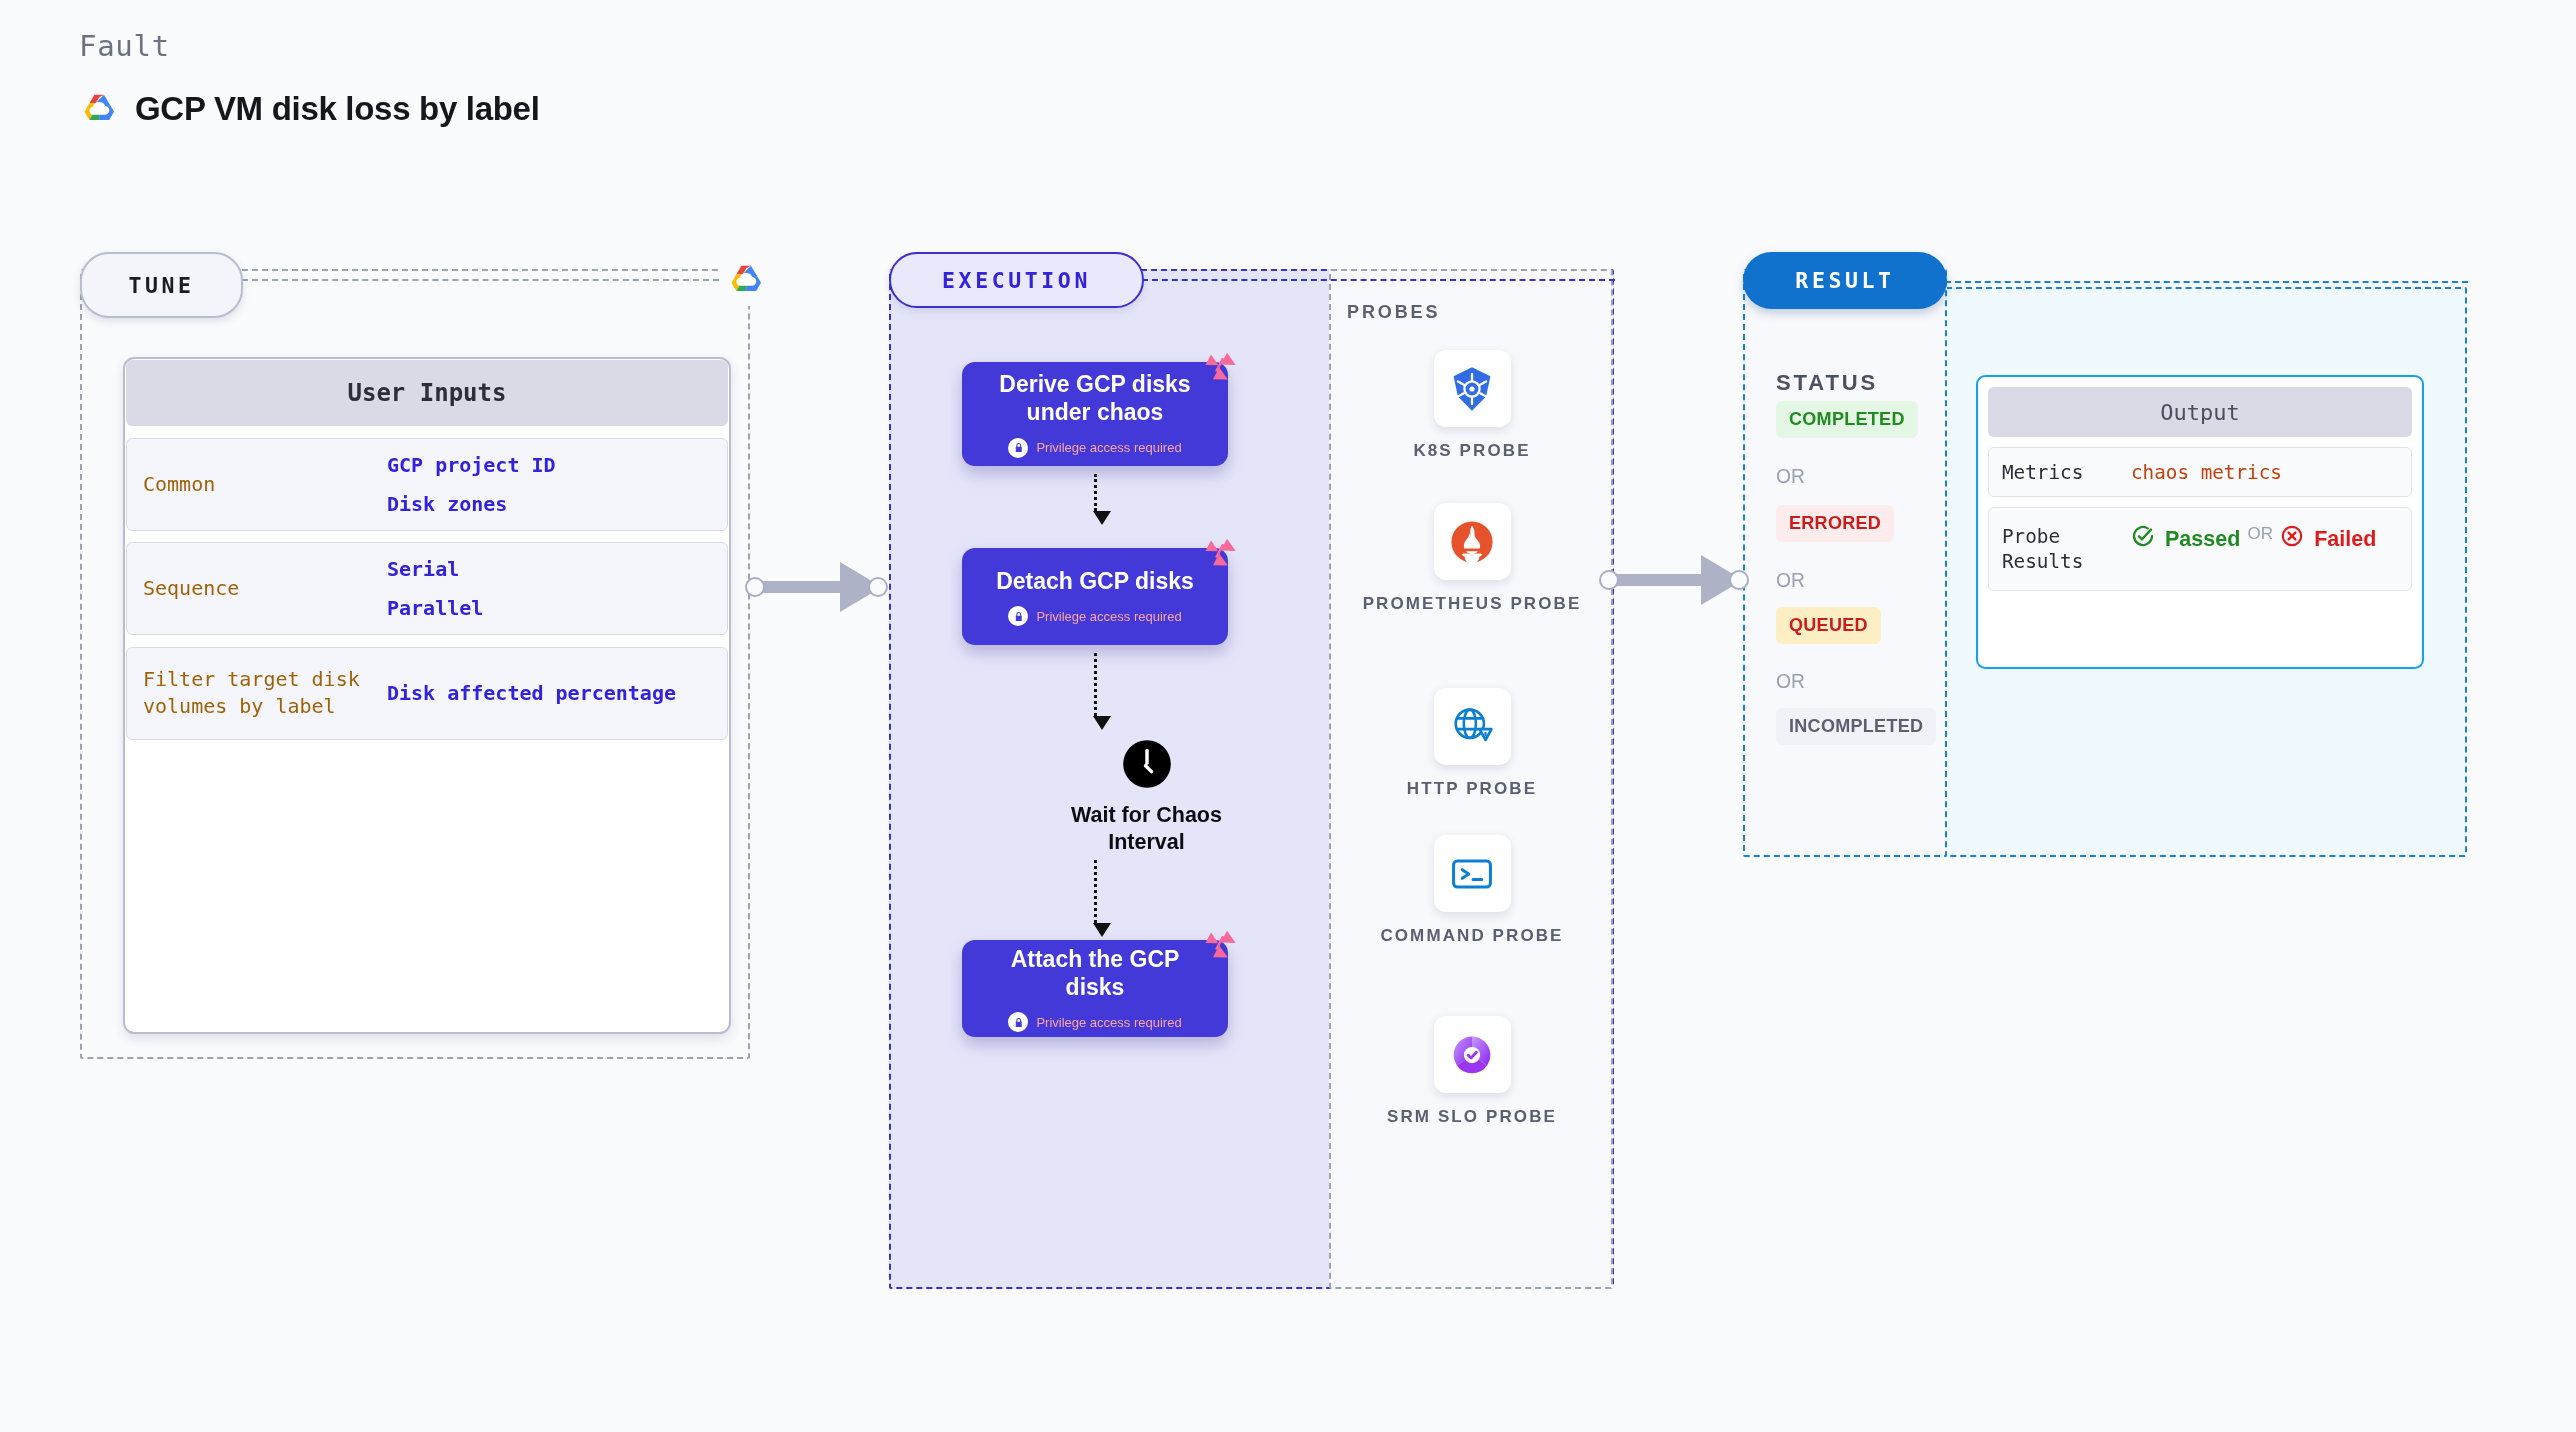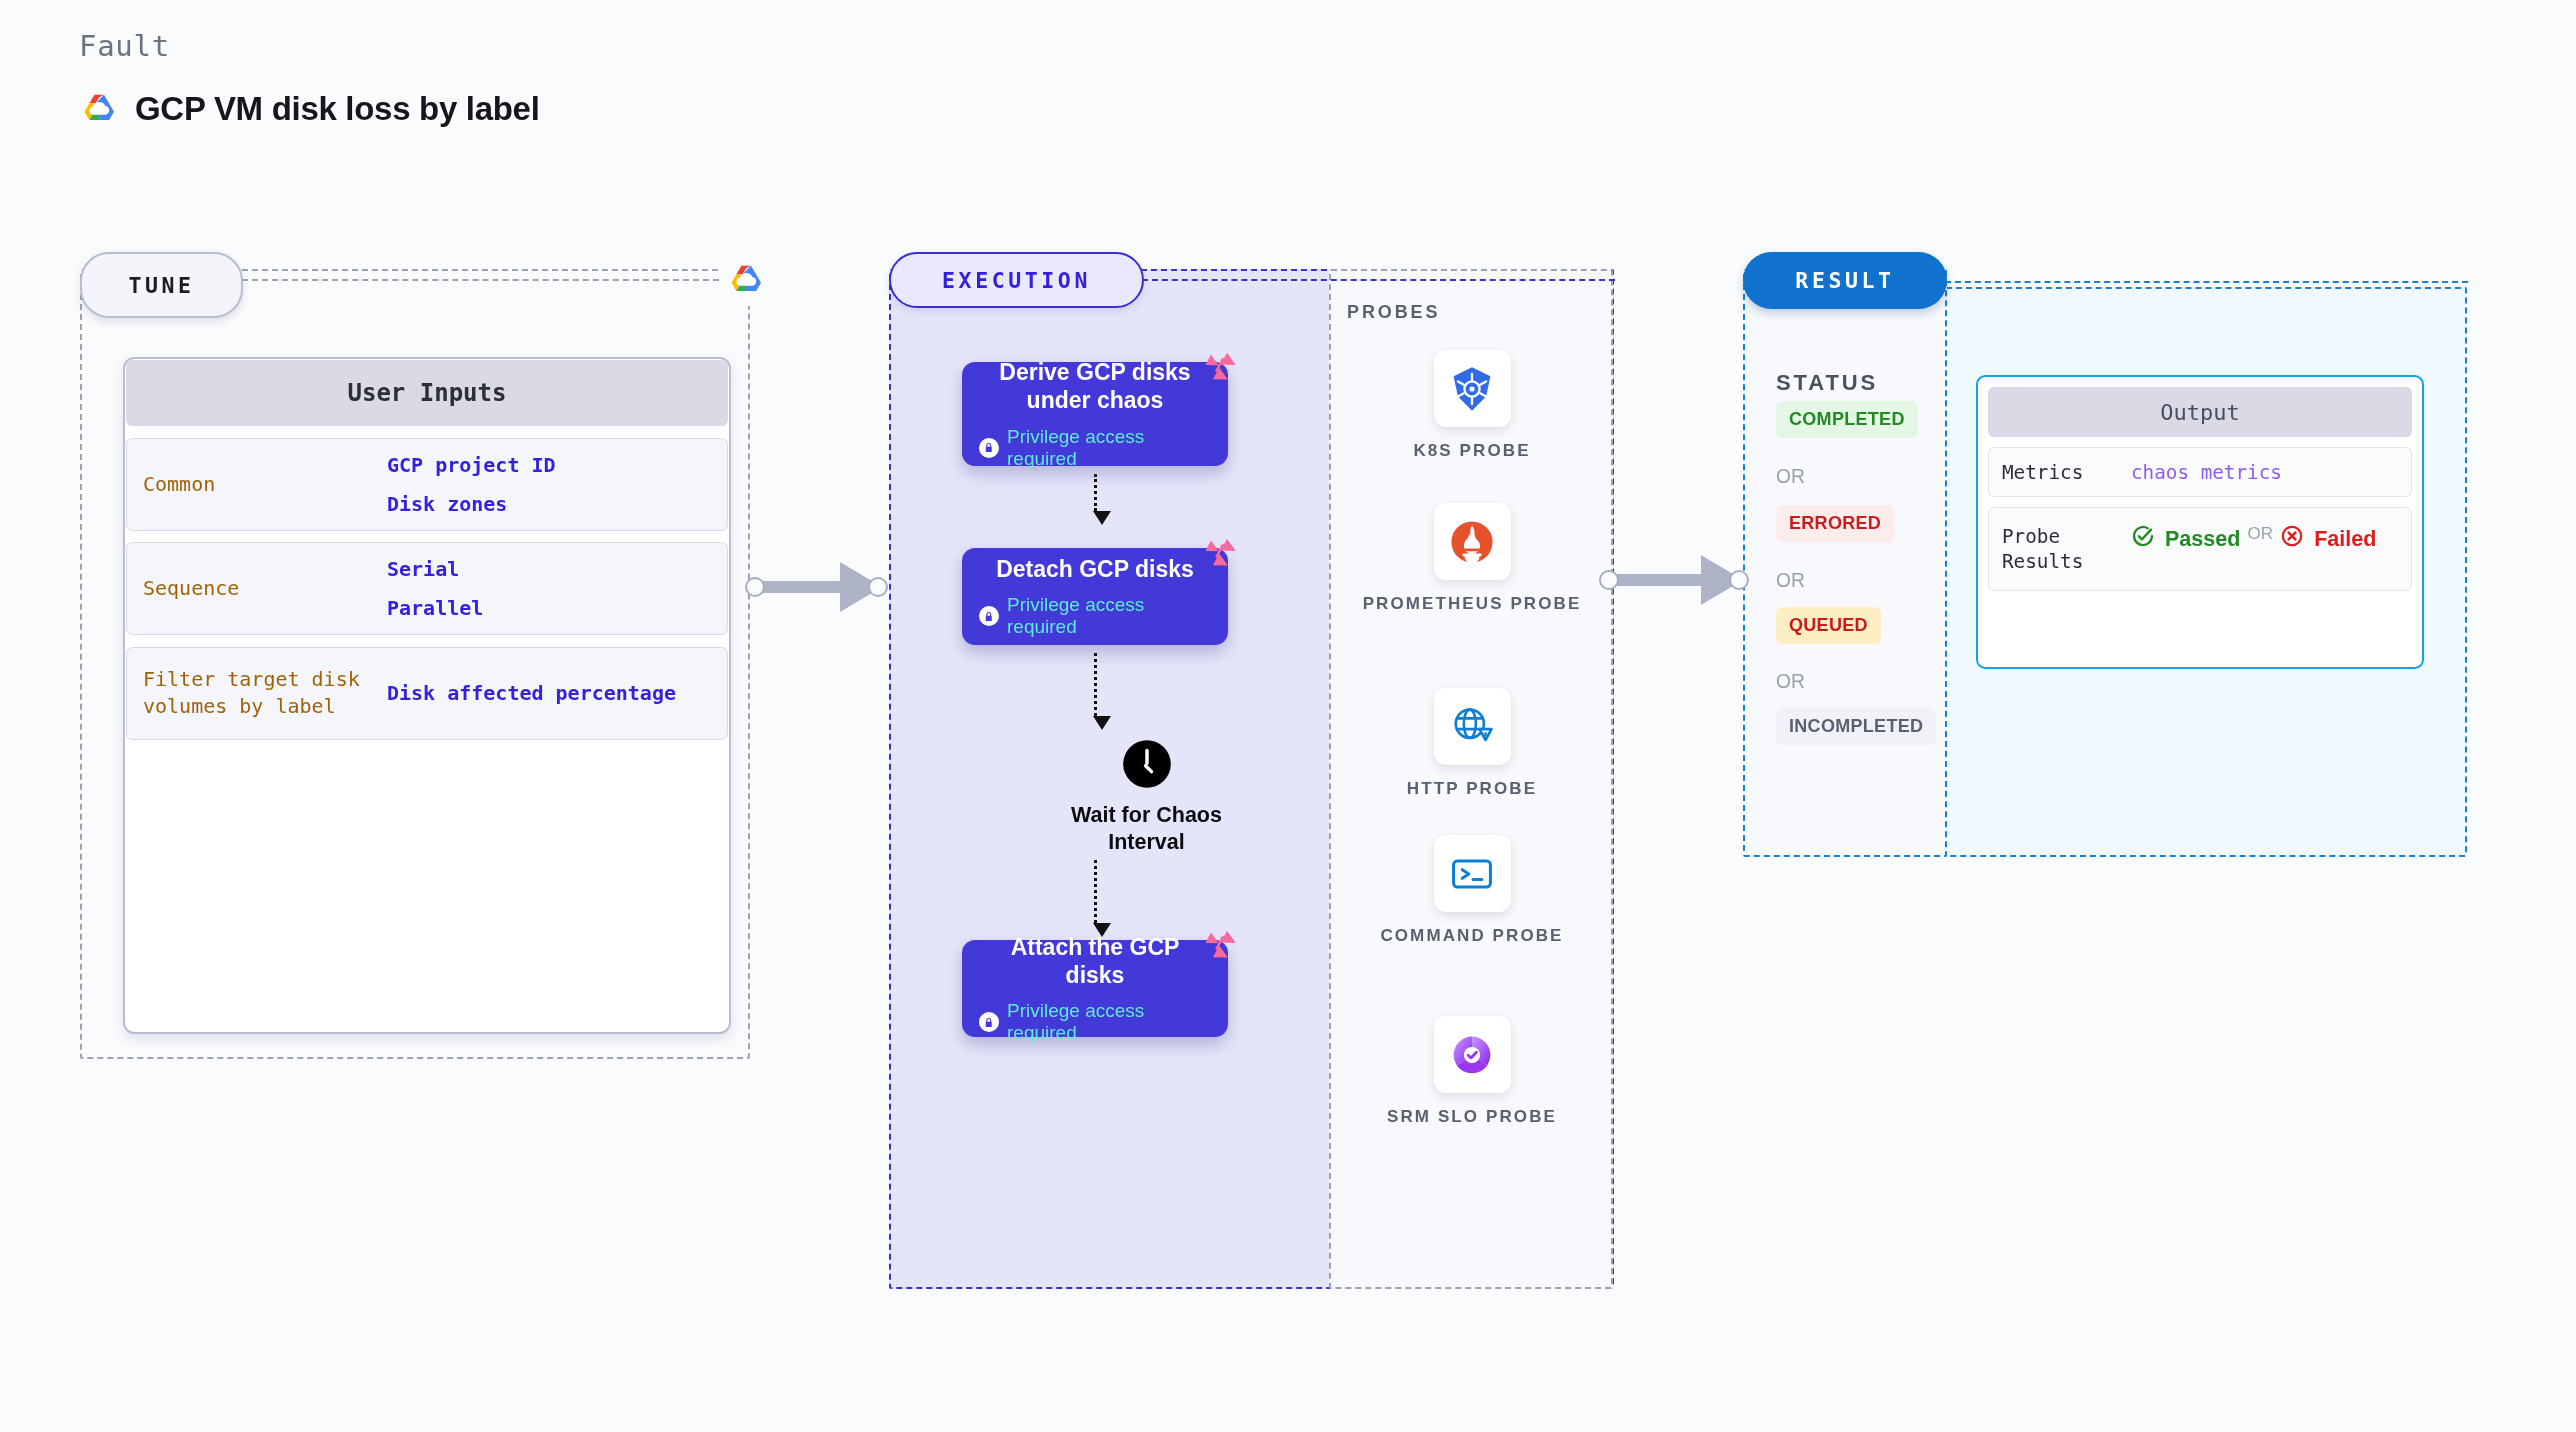"Privilege access required" .exec-card .priv span { color: #5eead4 -> #fca5a5; font-size: 19px -> 13px }
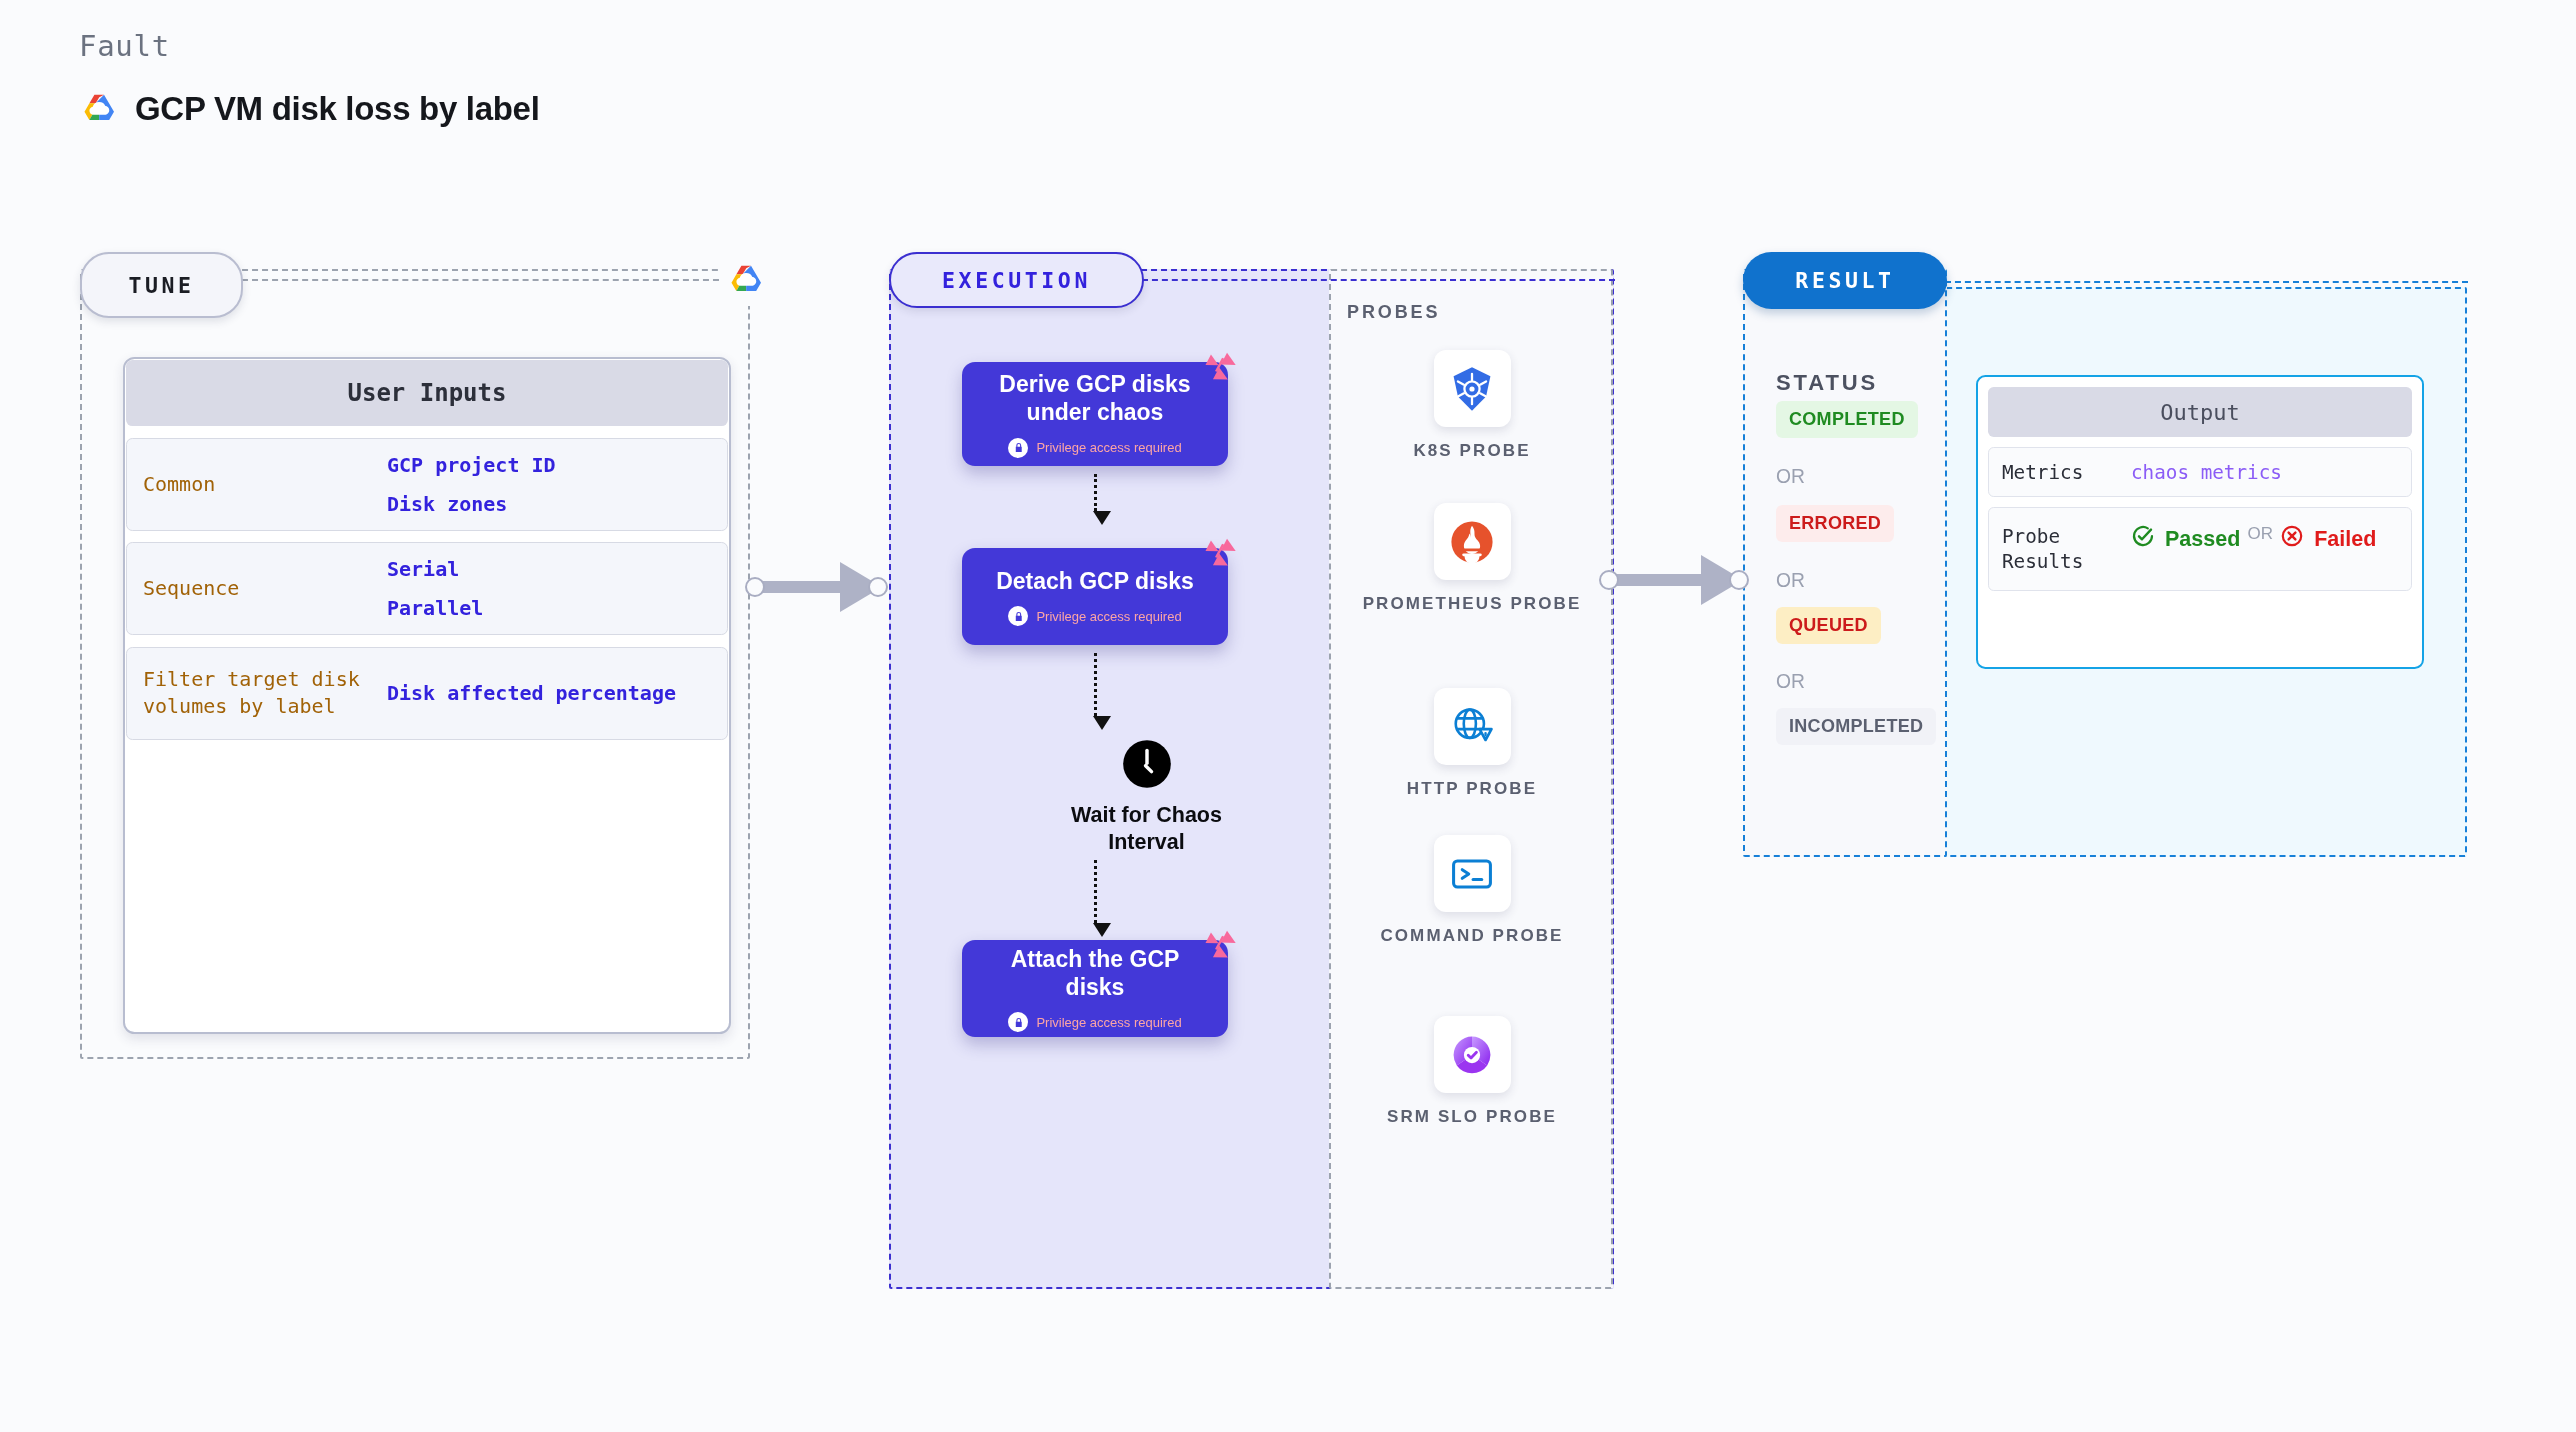"chaos metrics" .out-row .mval { color: #8b5cf6 -> #c2410c }
